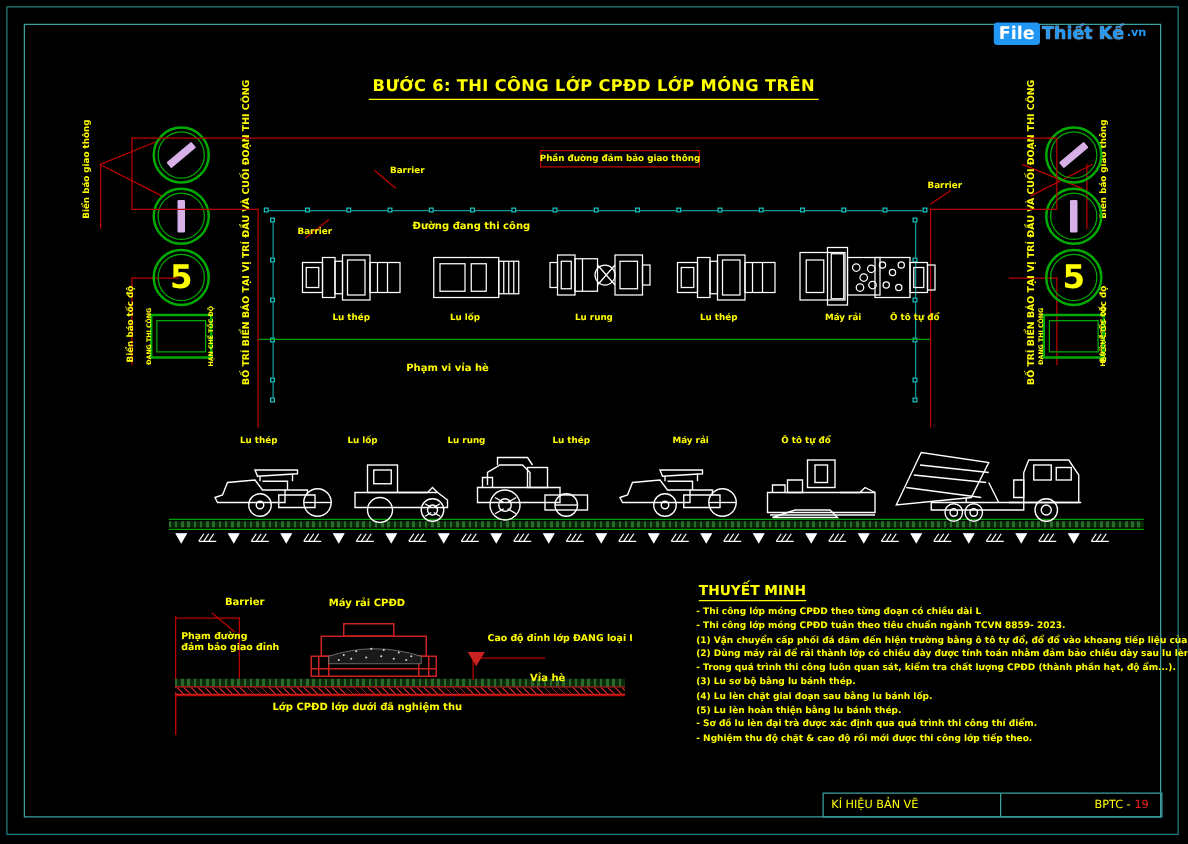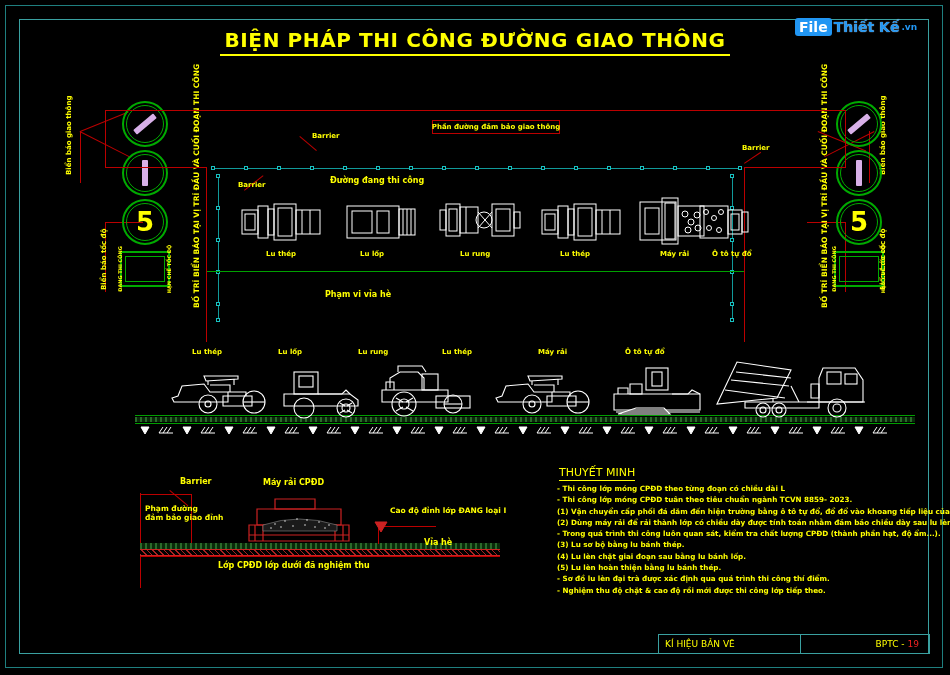"BIỆN PHÁP THI CÔNG ĐƯỜNG" div.main-title { html: <div> <span>BIỆN PHÁP THI CÔNG ĐƯỜNG GIAO THÔNG</span> </div> -> none }
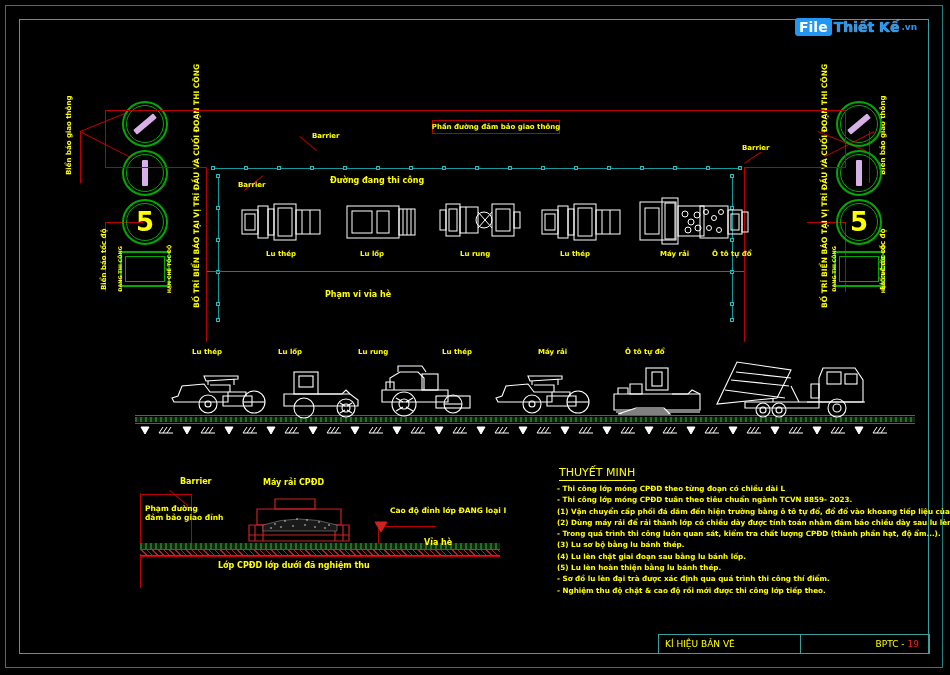"BƯỚC 6: THI CÔNG LỚP" div.sub-title { html: none -> <div> <span>BƯỚC 6: THI CÔNG LỚP CPĐD LỚP MÓNG TRÊN</span> </div> }
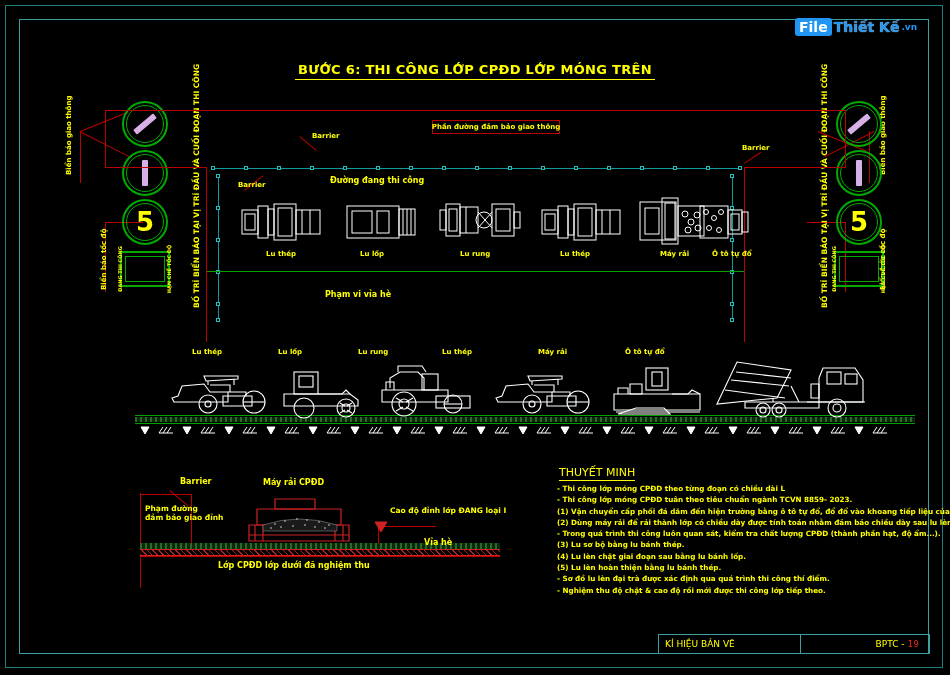"THUYẾT MINH" .note-title { font-weight: normal -> bold }
